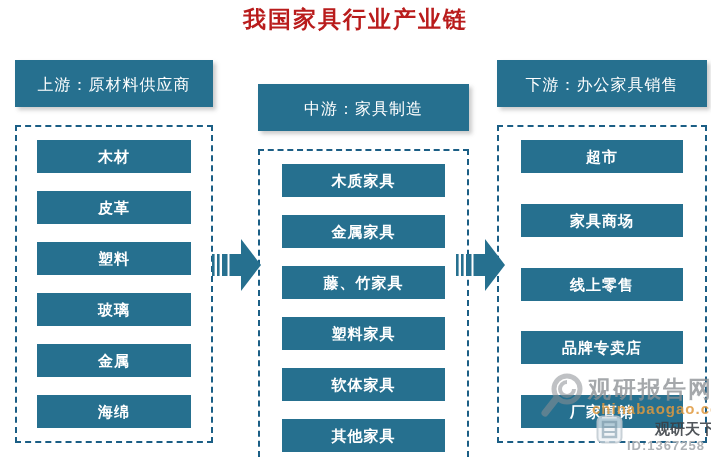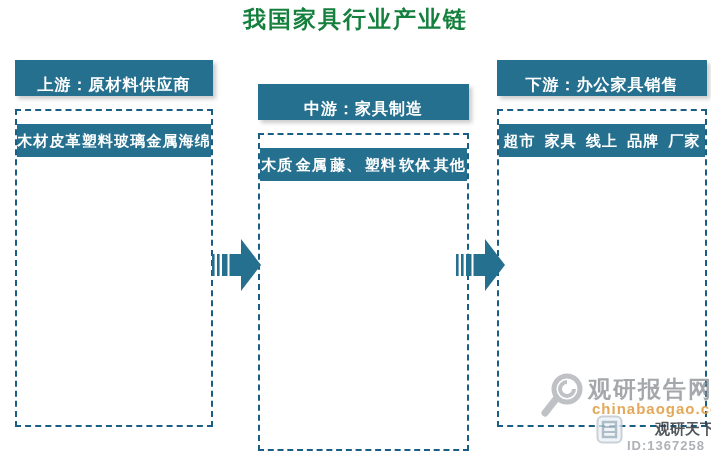"我国家具行业产业链" .title { color: #15803d -> #b91c1c }
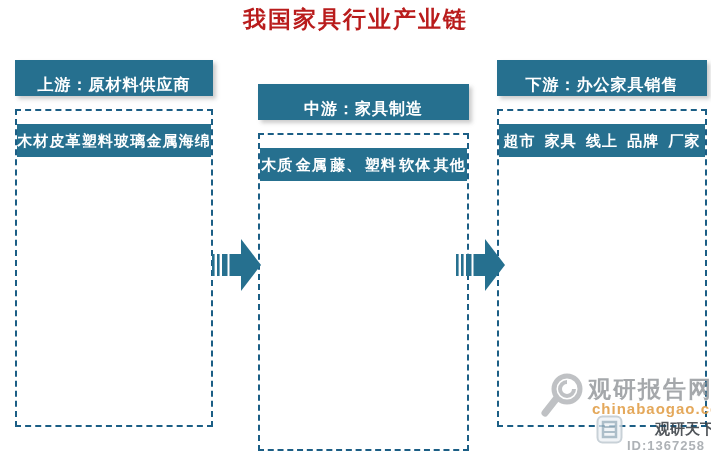"上游：原材料供应商" .col-header { font-weight: bold -> normal; height: 36px -> 47px }
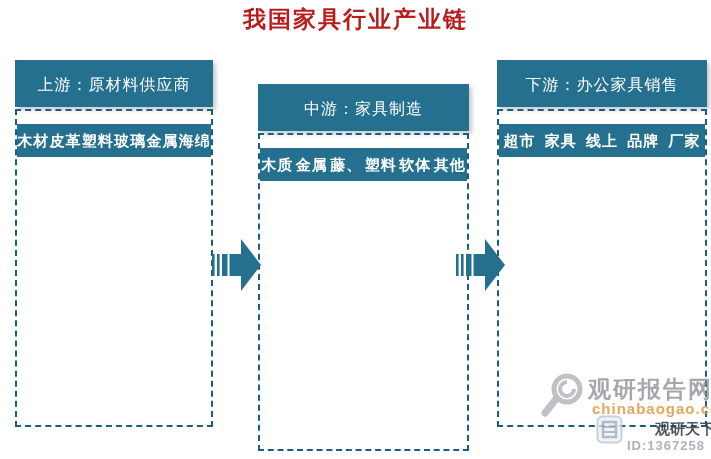"木材" .col-body { flex-direction: none -> column; top: 49px -> 65px }
